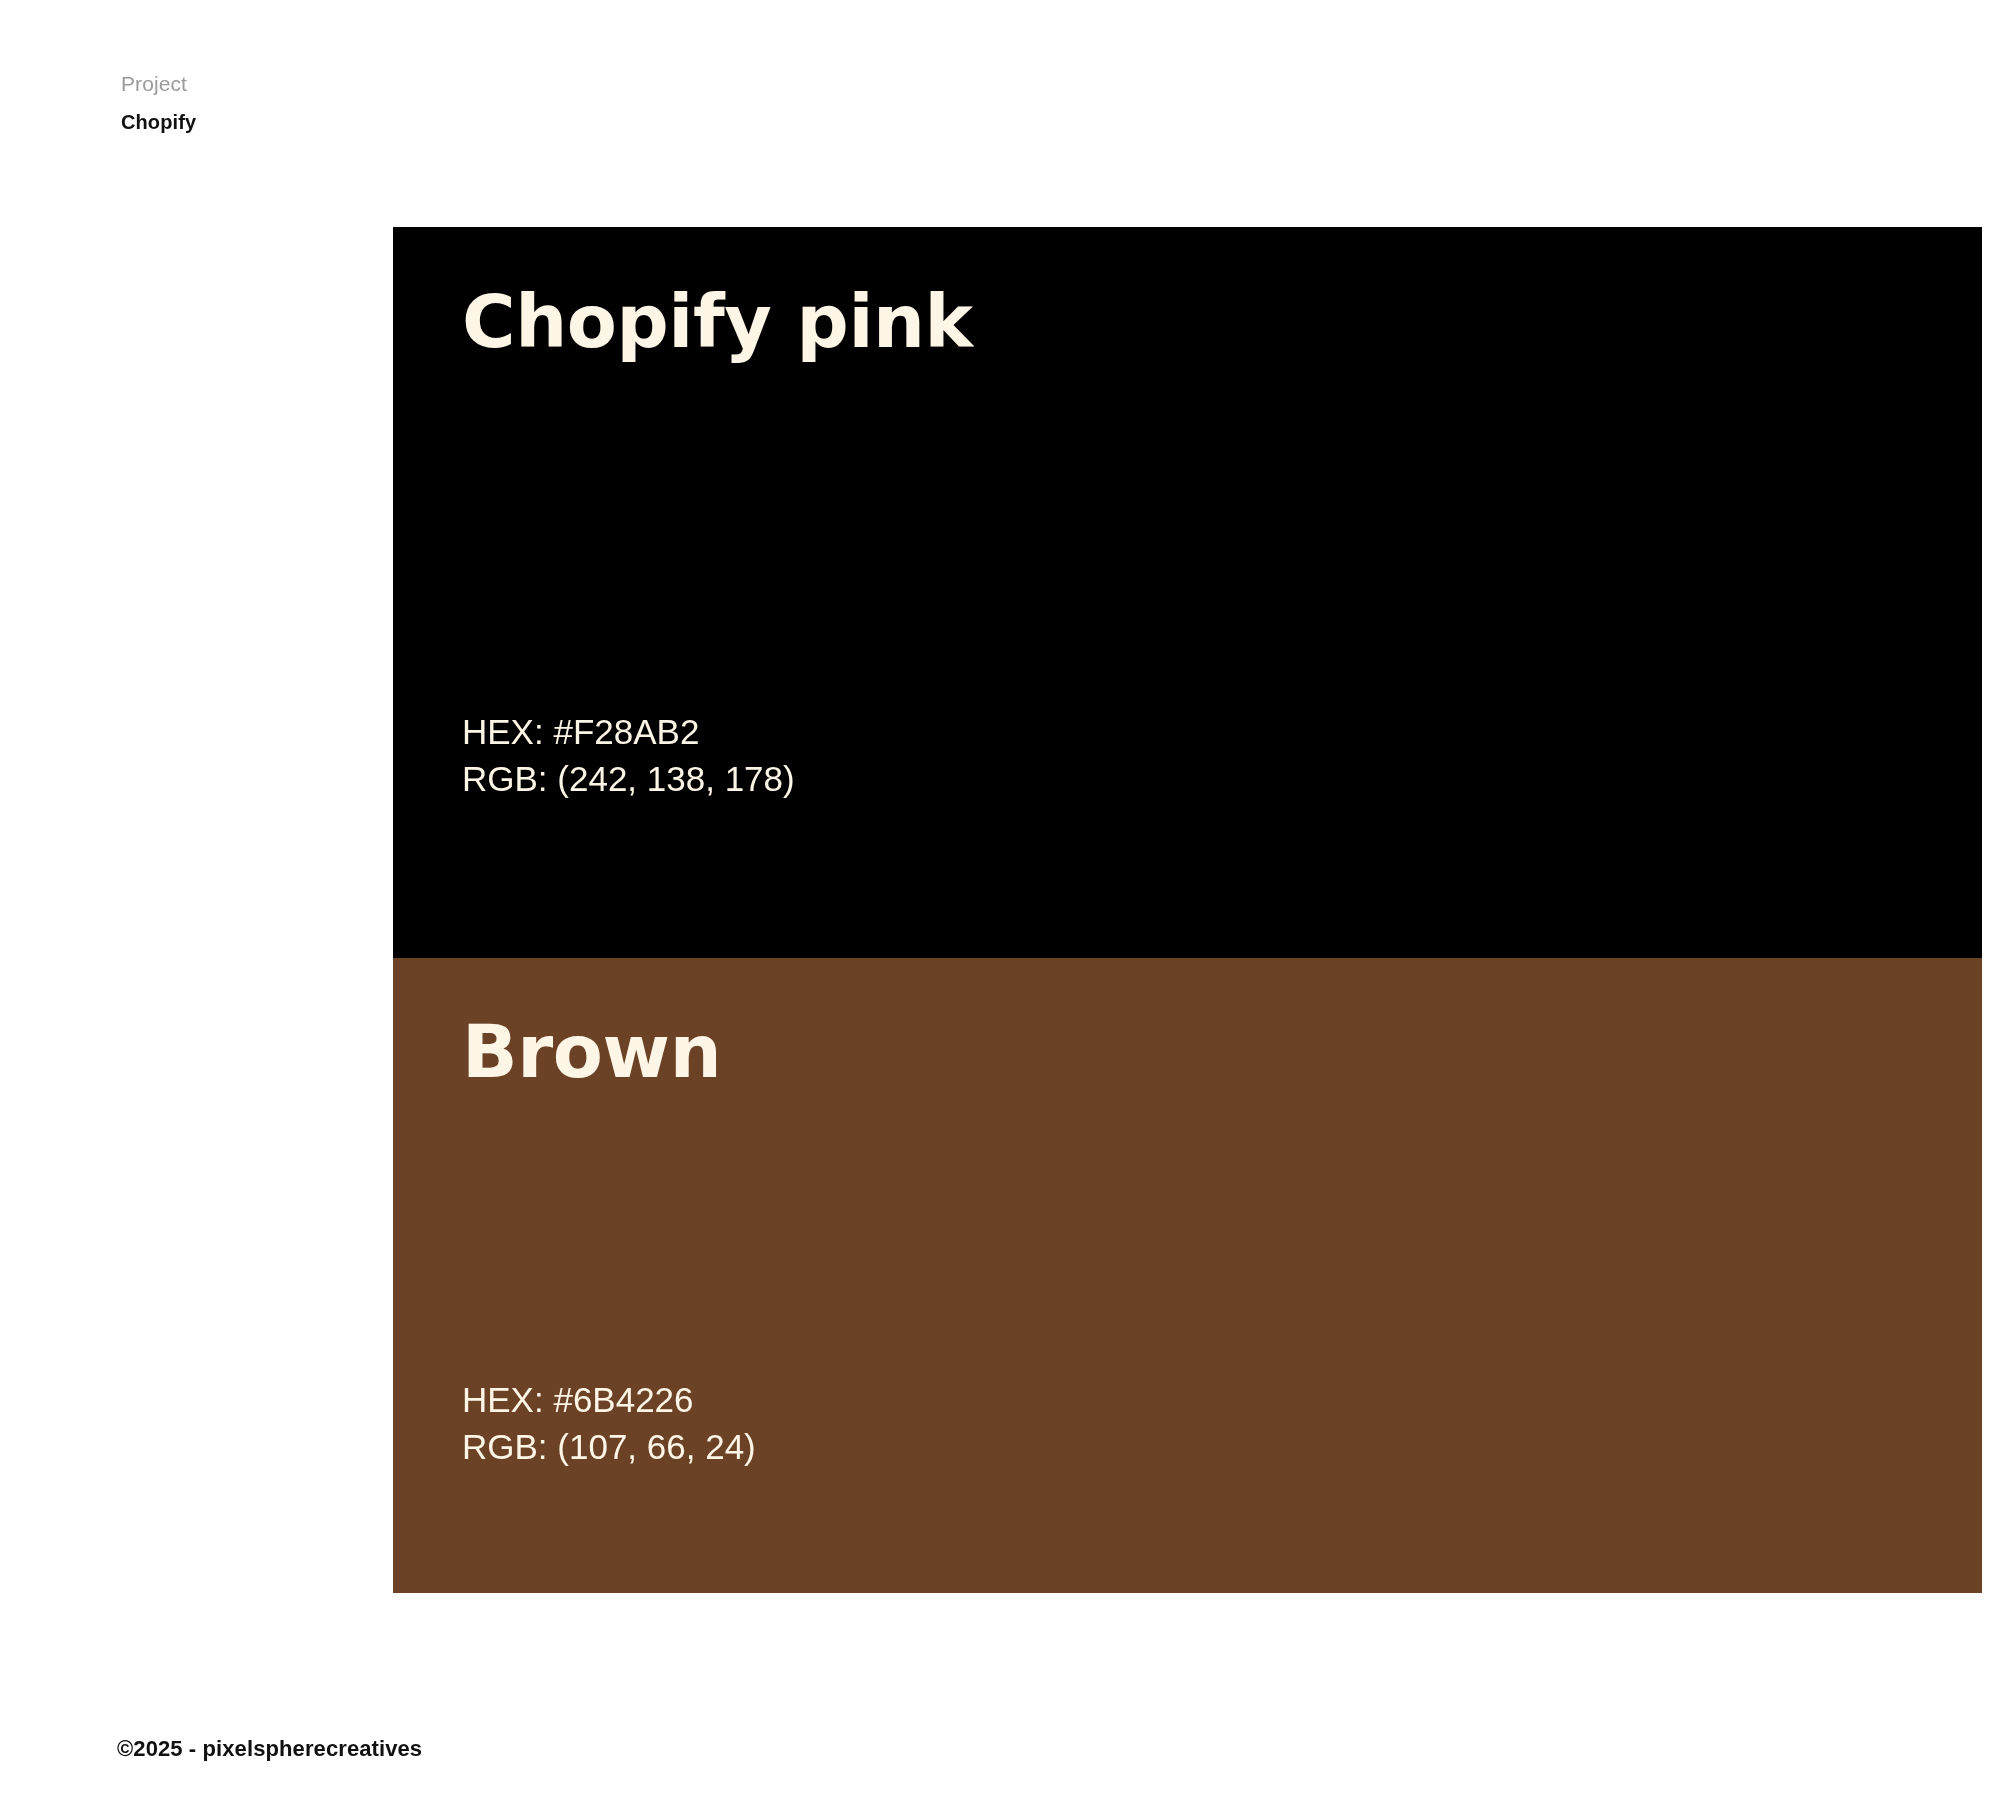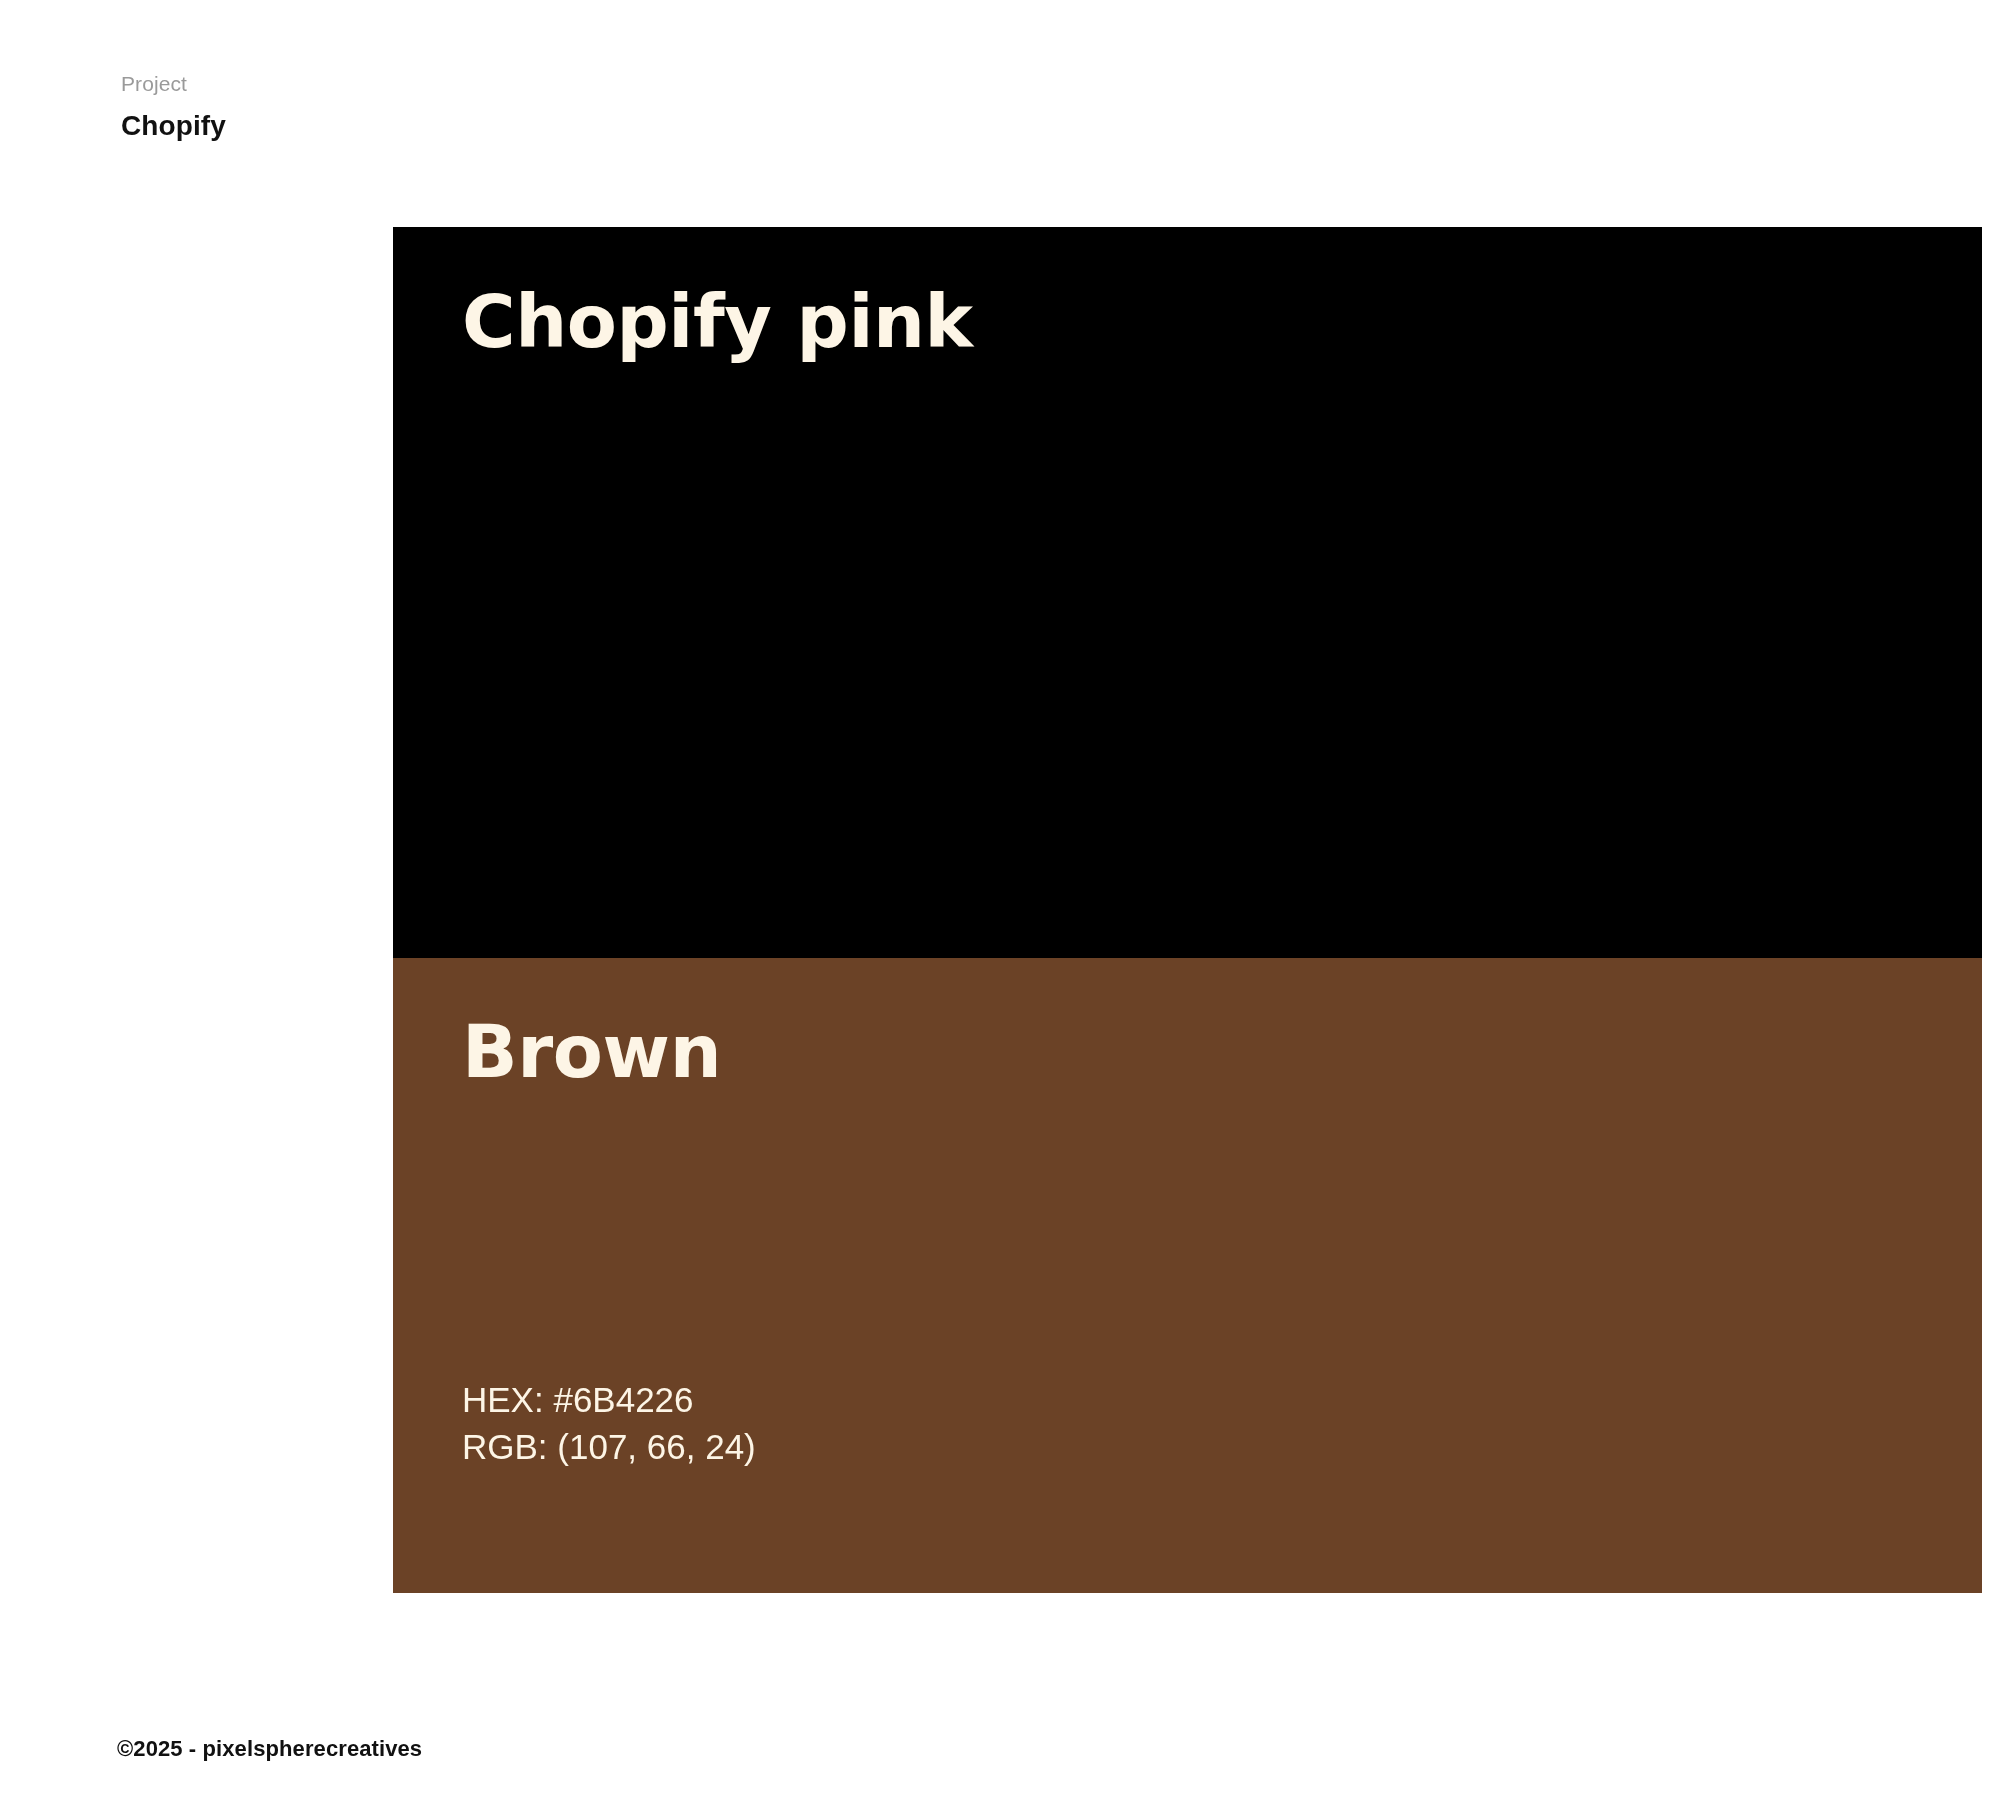"Chopify" #project-name { font-size: 28px -> 20px }
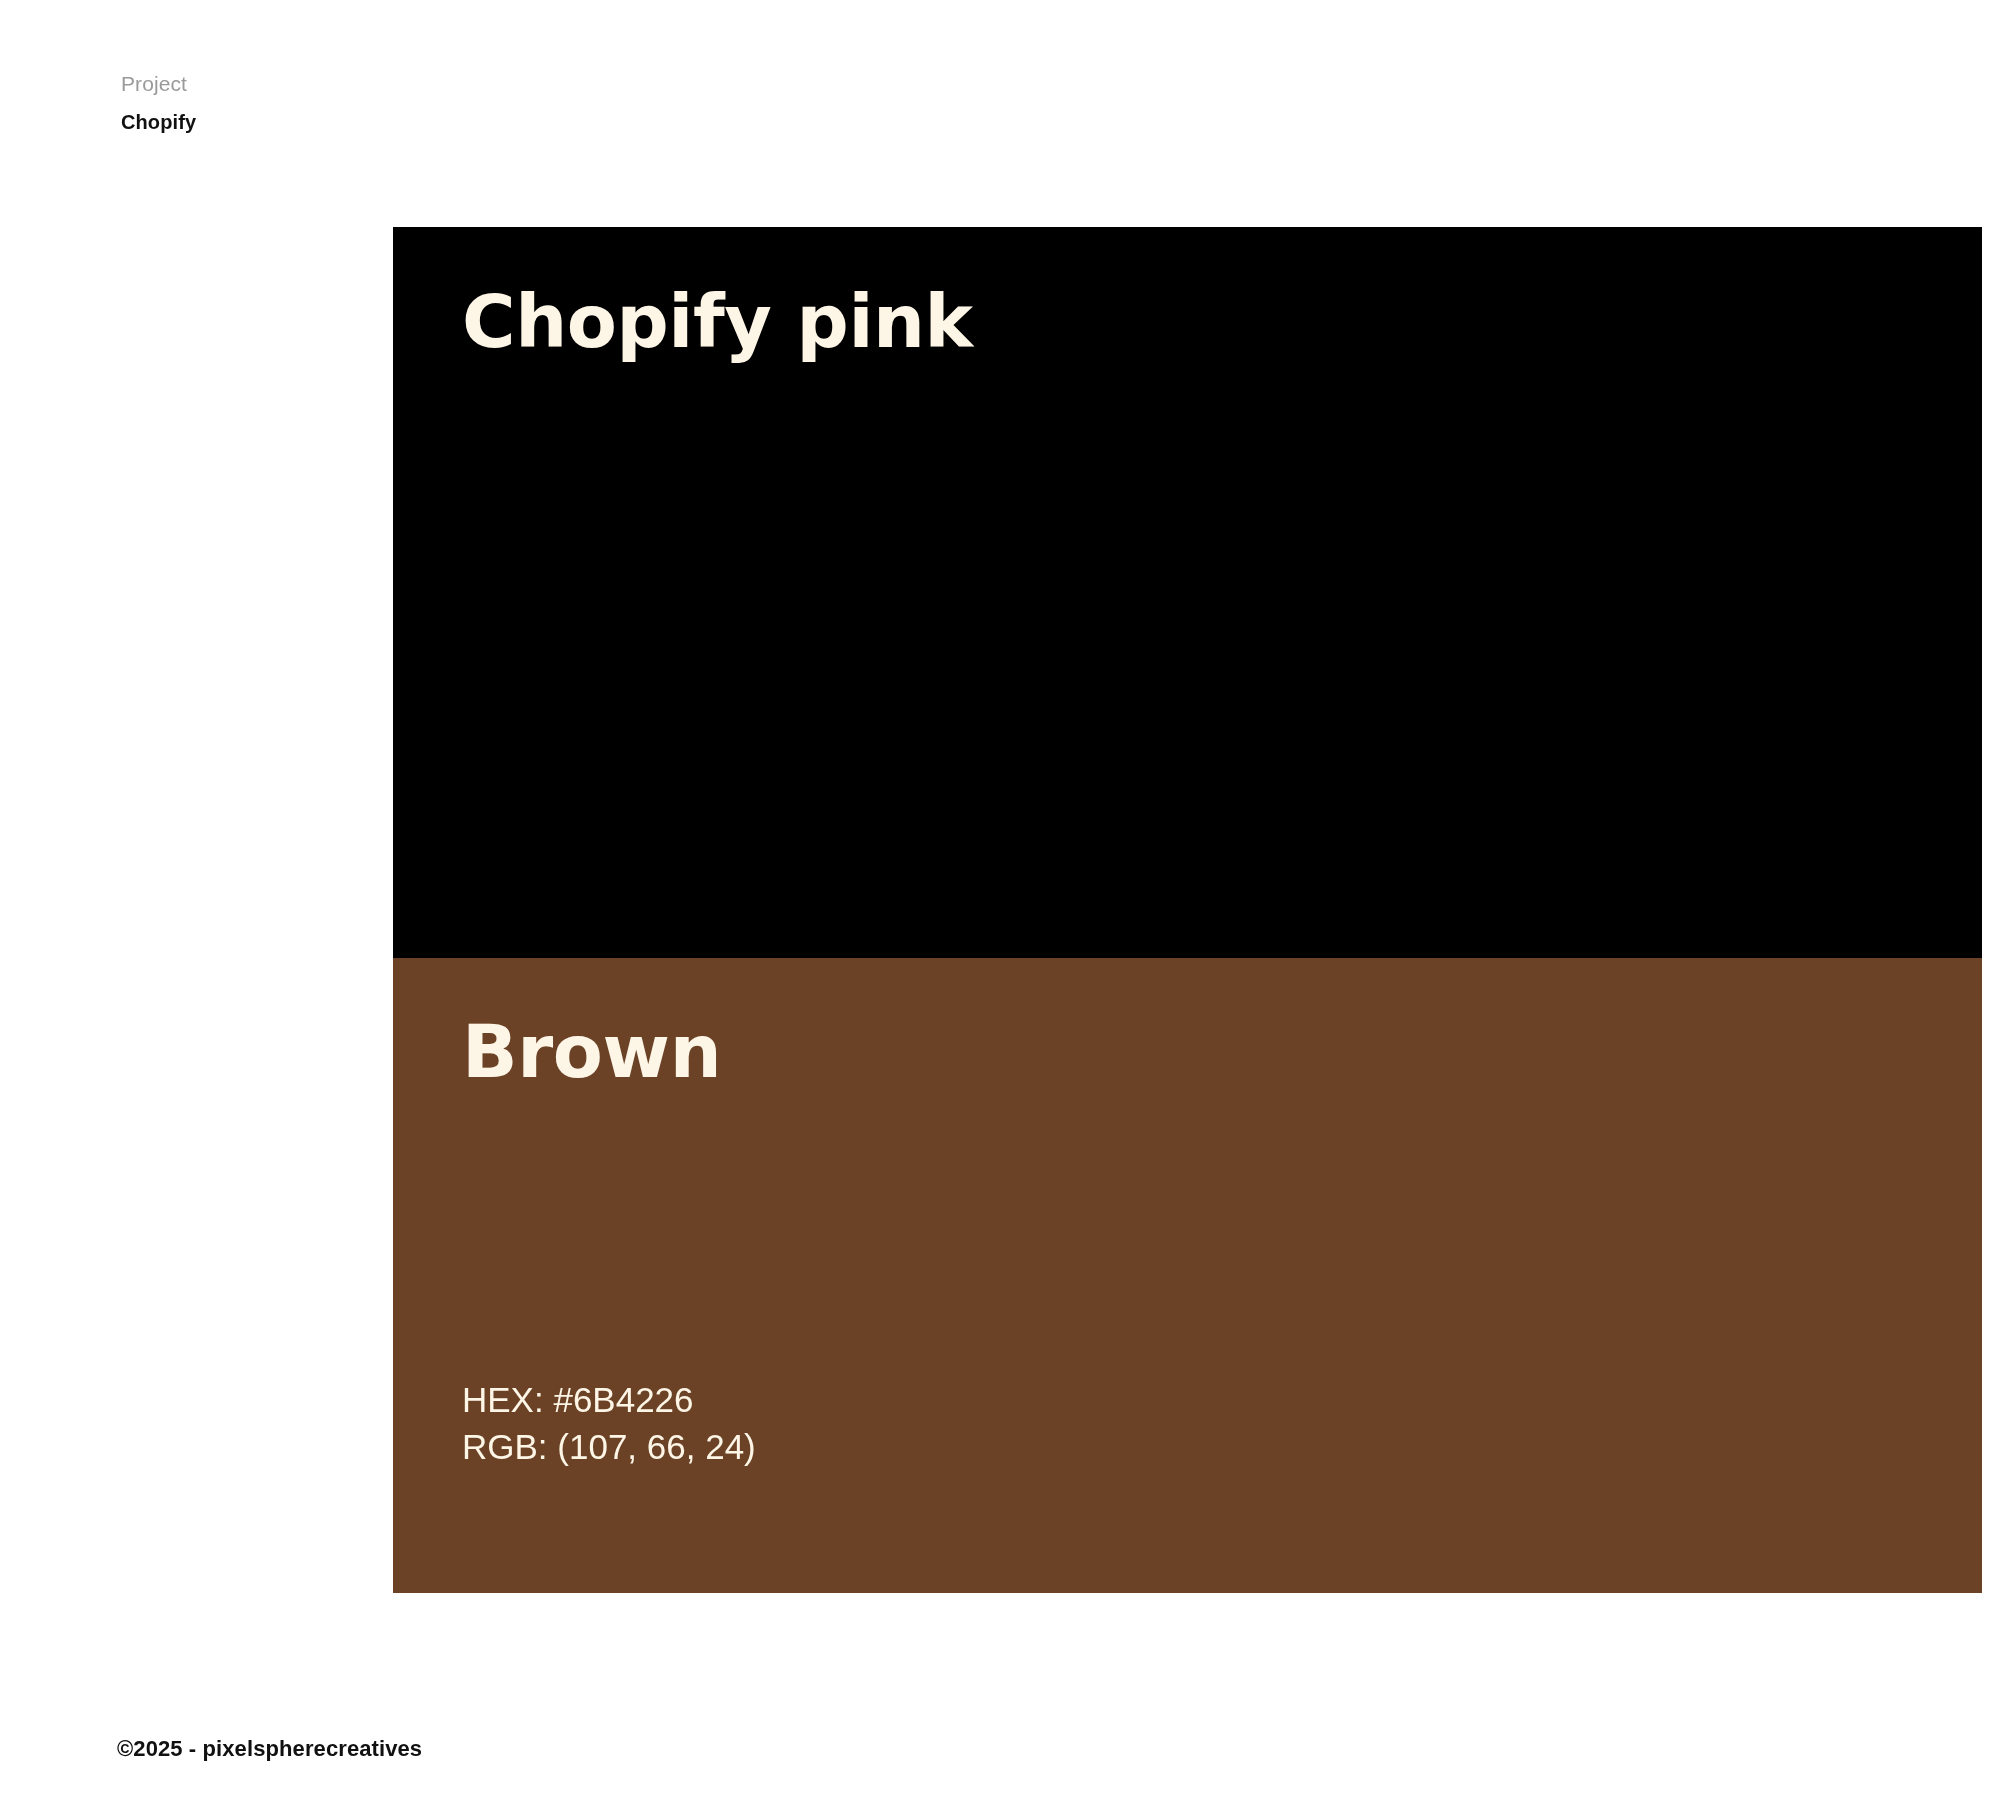"HEX: #F28AB2" div.swatch-meta { html: none -> <div> <div>HEX: #F28AB2</div> <div>RGB: (242, 138, 178)</div> </div> }
